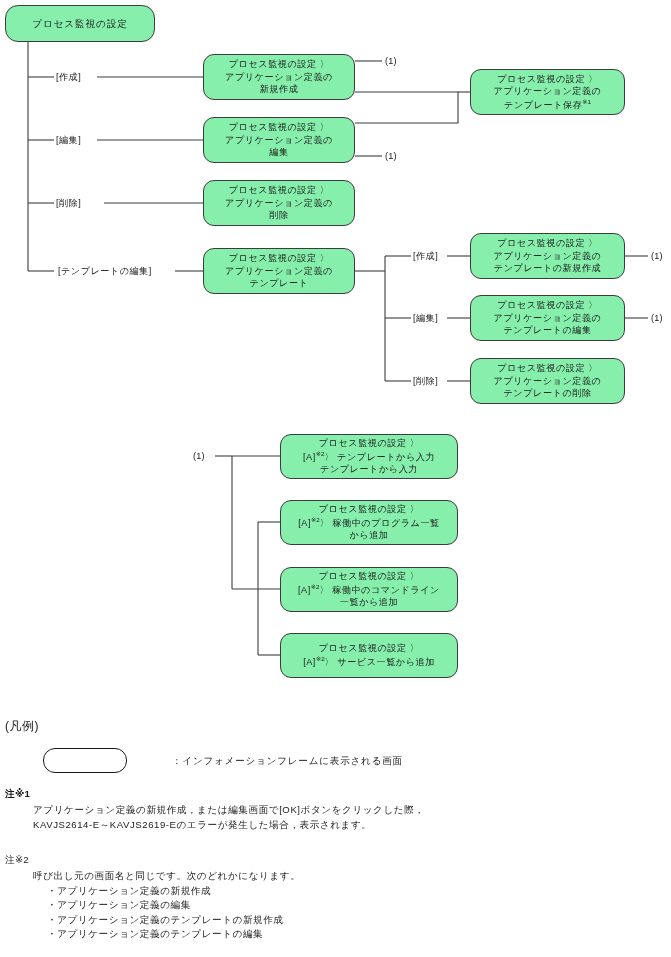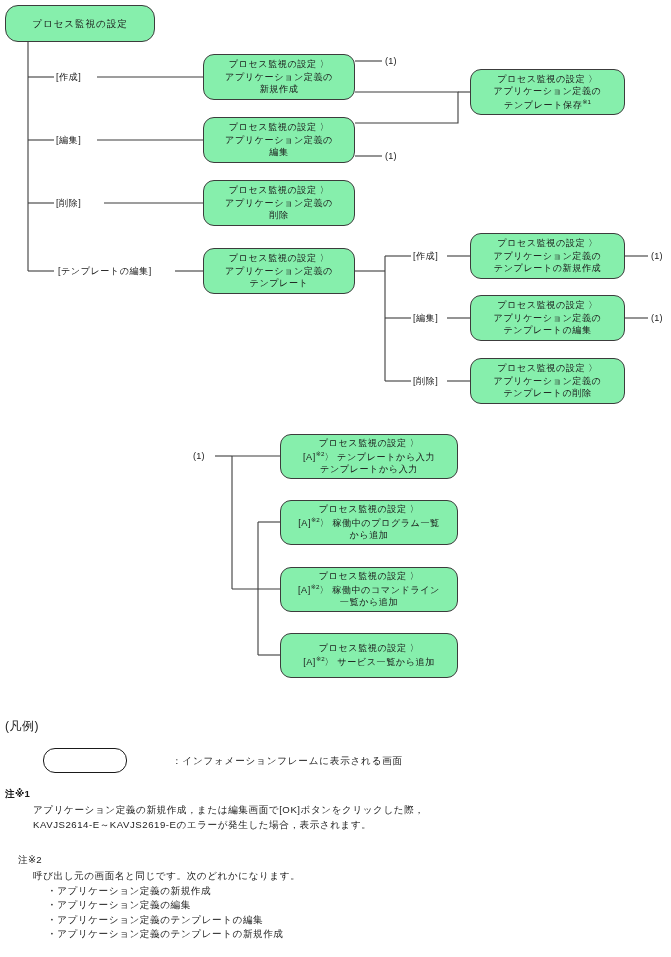"注※2" div.note-title { left: 18px -> 5px }
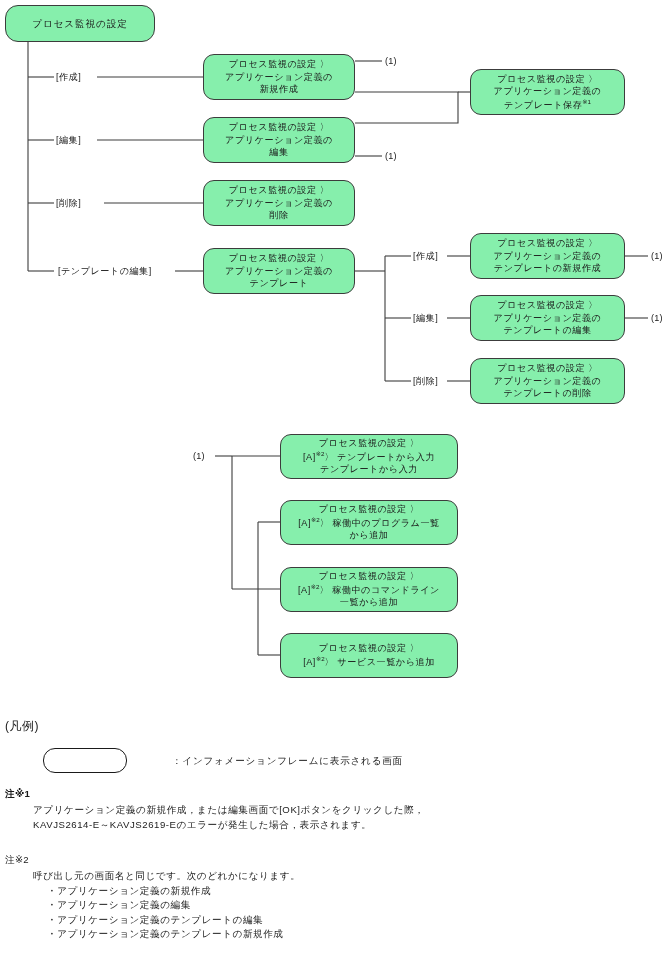"・アプリケーション定義のテンプレートの編集" span.bullet { order: before "・アプリケーション定義のテンプレートの新規作成" -> after "・アプリケーション定義のテンプレートの新規作成" }
